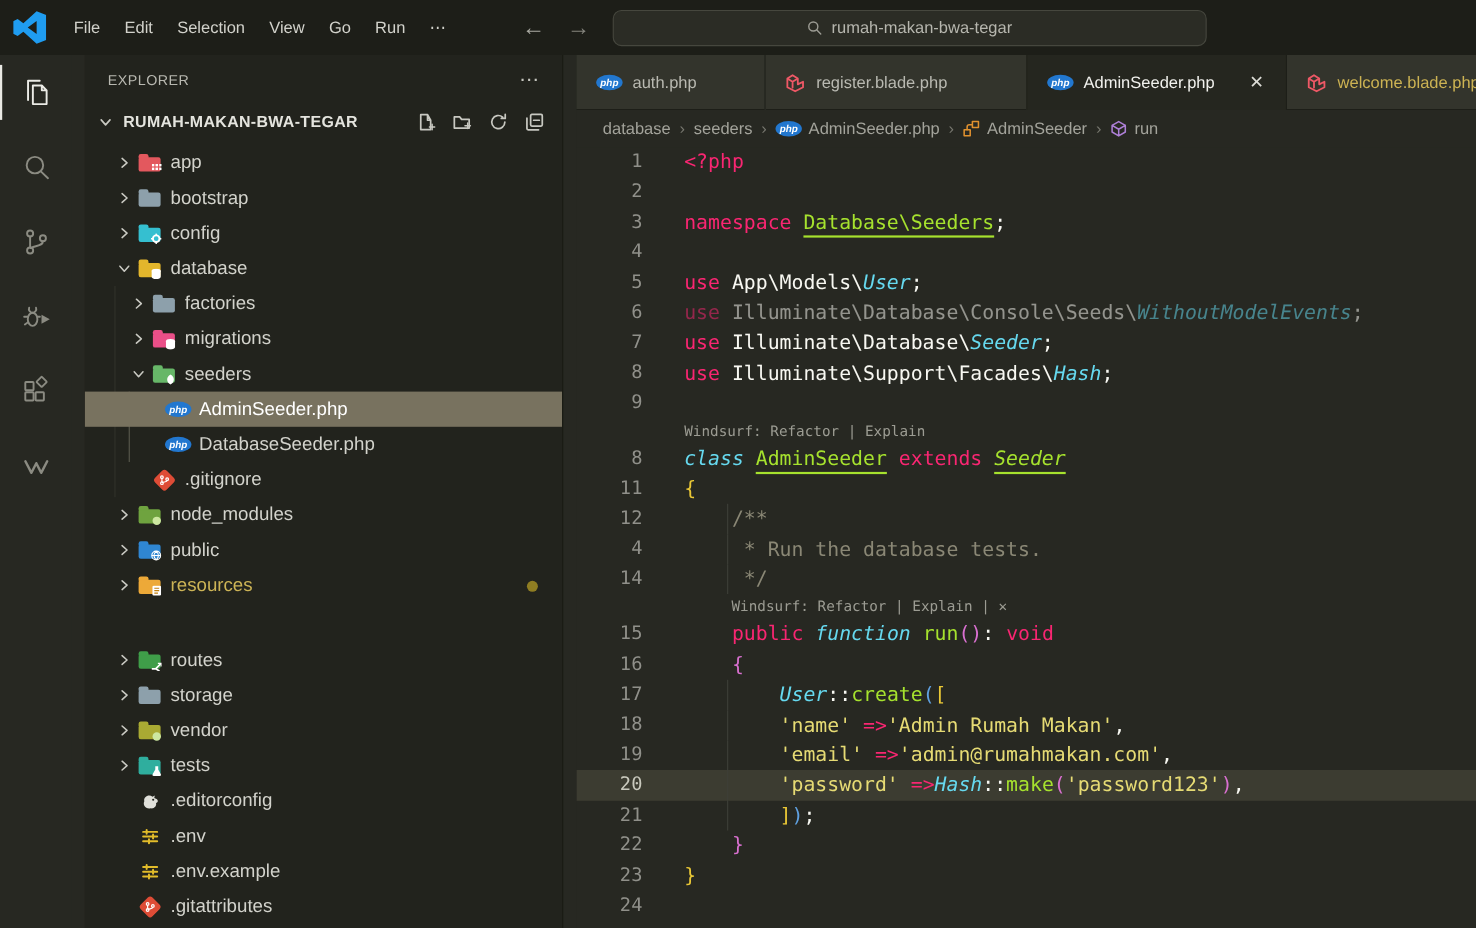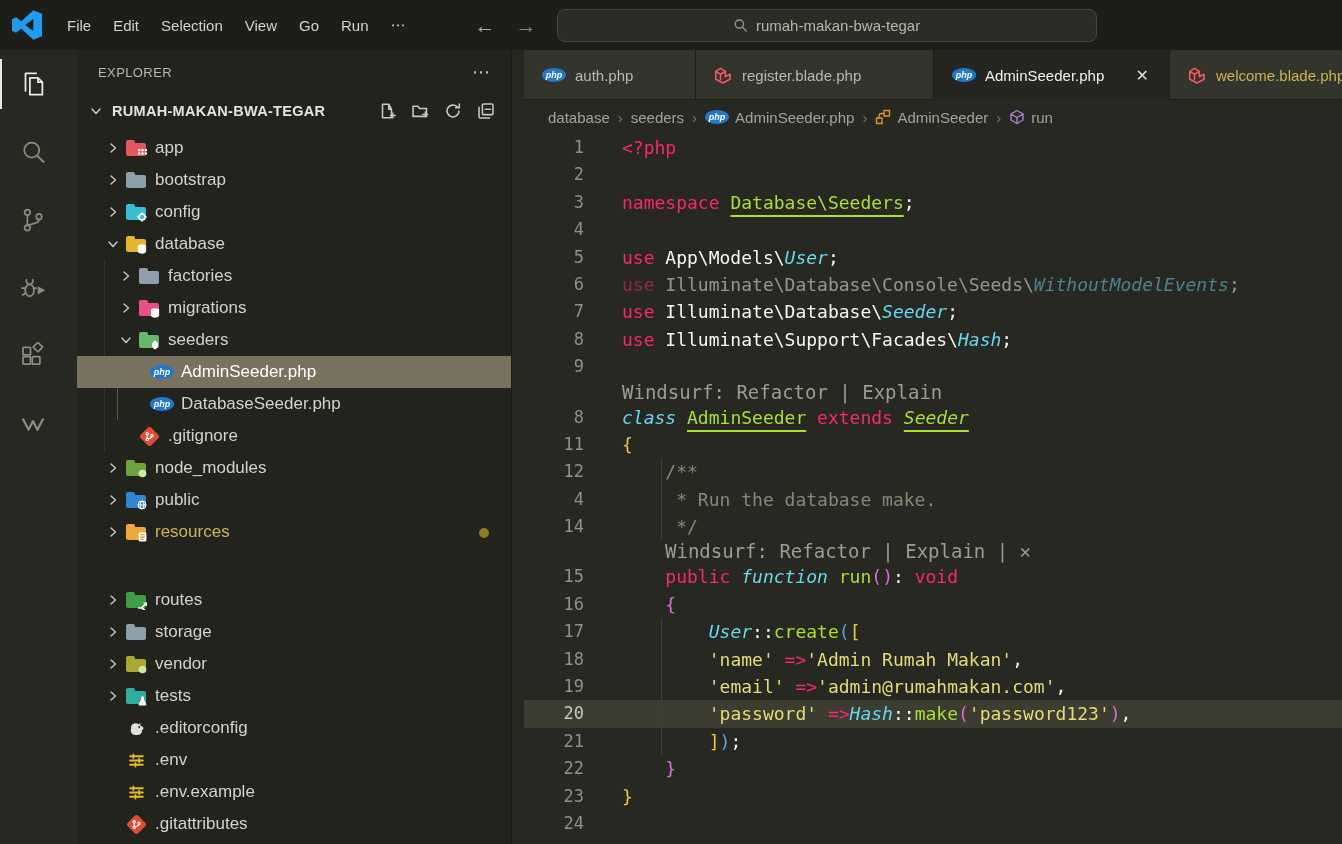"Windsurf: Refactor | Explain" .lens { font-size: 19px -> 13px }
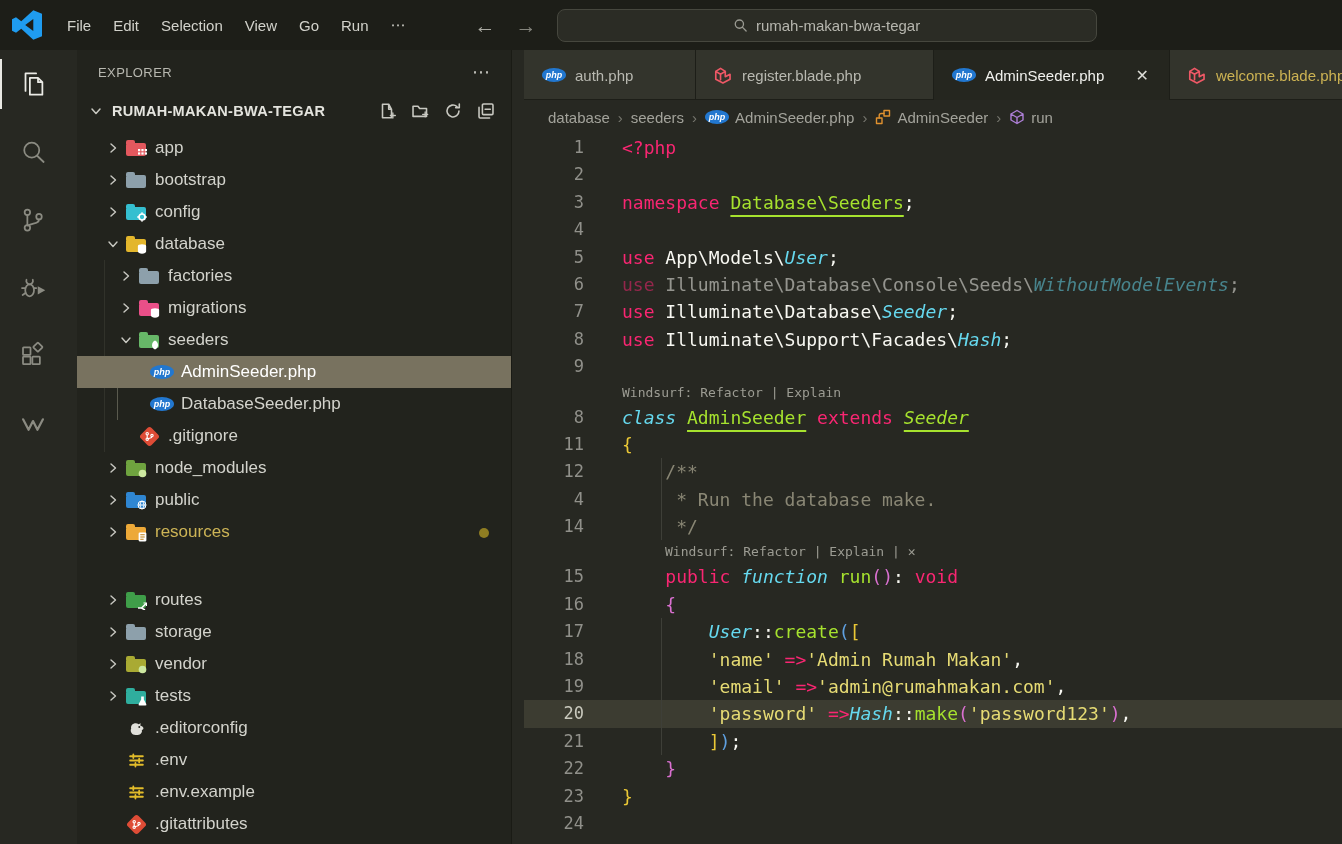"* Run the database make." span.tk-c { text: make -> tests }
